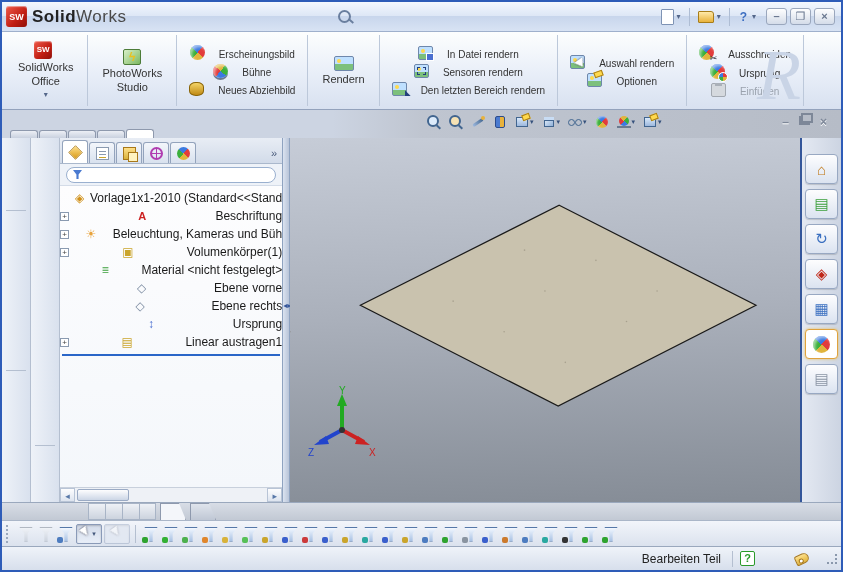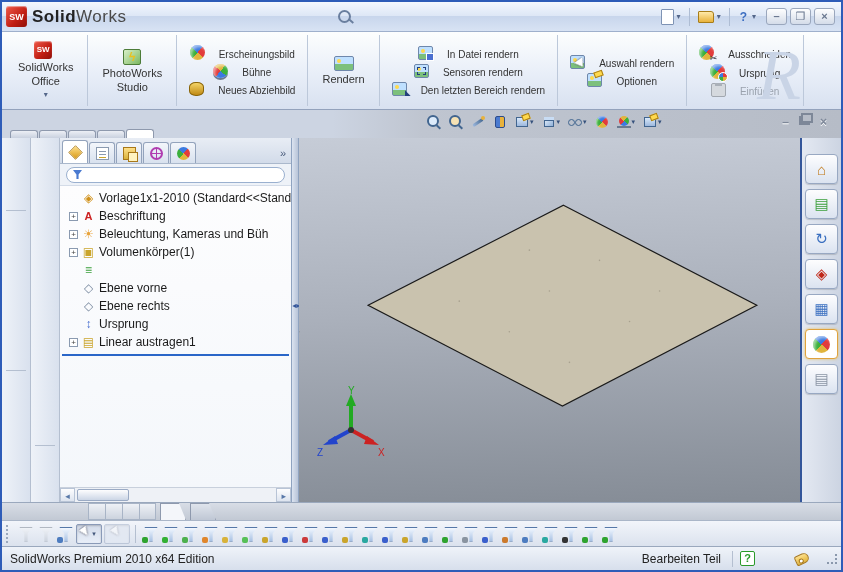"Vorlage1x1-2010 (Standard<<Stand" .trow { justify-content: none -> space-between; padding-left: 9px -> 0 }
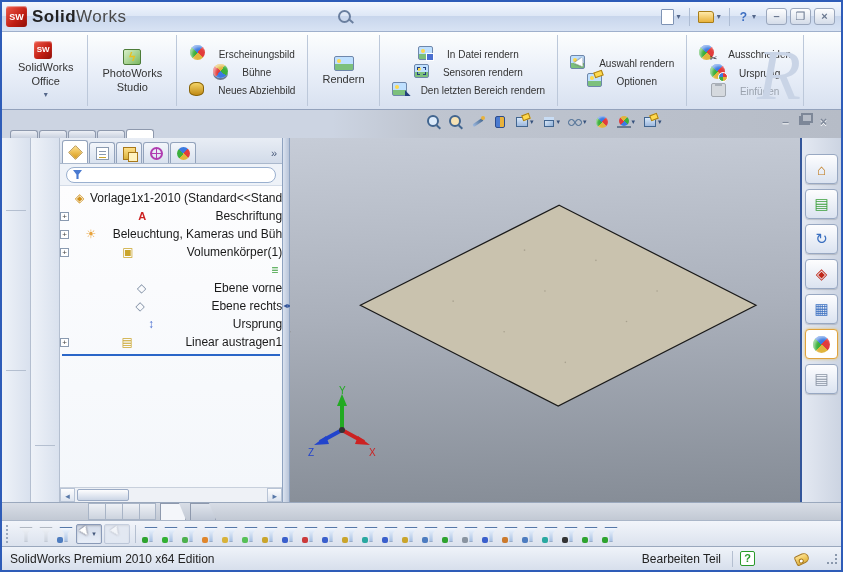"Material <nicht festgelegt>" span.tlabel { html: none -> <span>Material &lt;nicht festgelegt&gt;</span> }
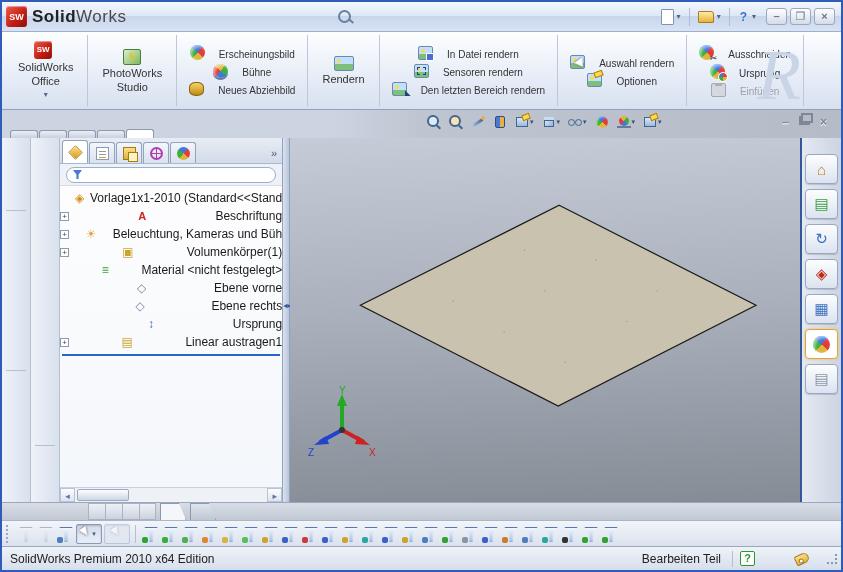"SolidWorks Premium 2010 x64 Edition" span.sbleft { html: <span>SolidWorks Premium 2010 x64 Edition</span> -> none }
